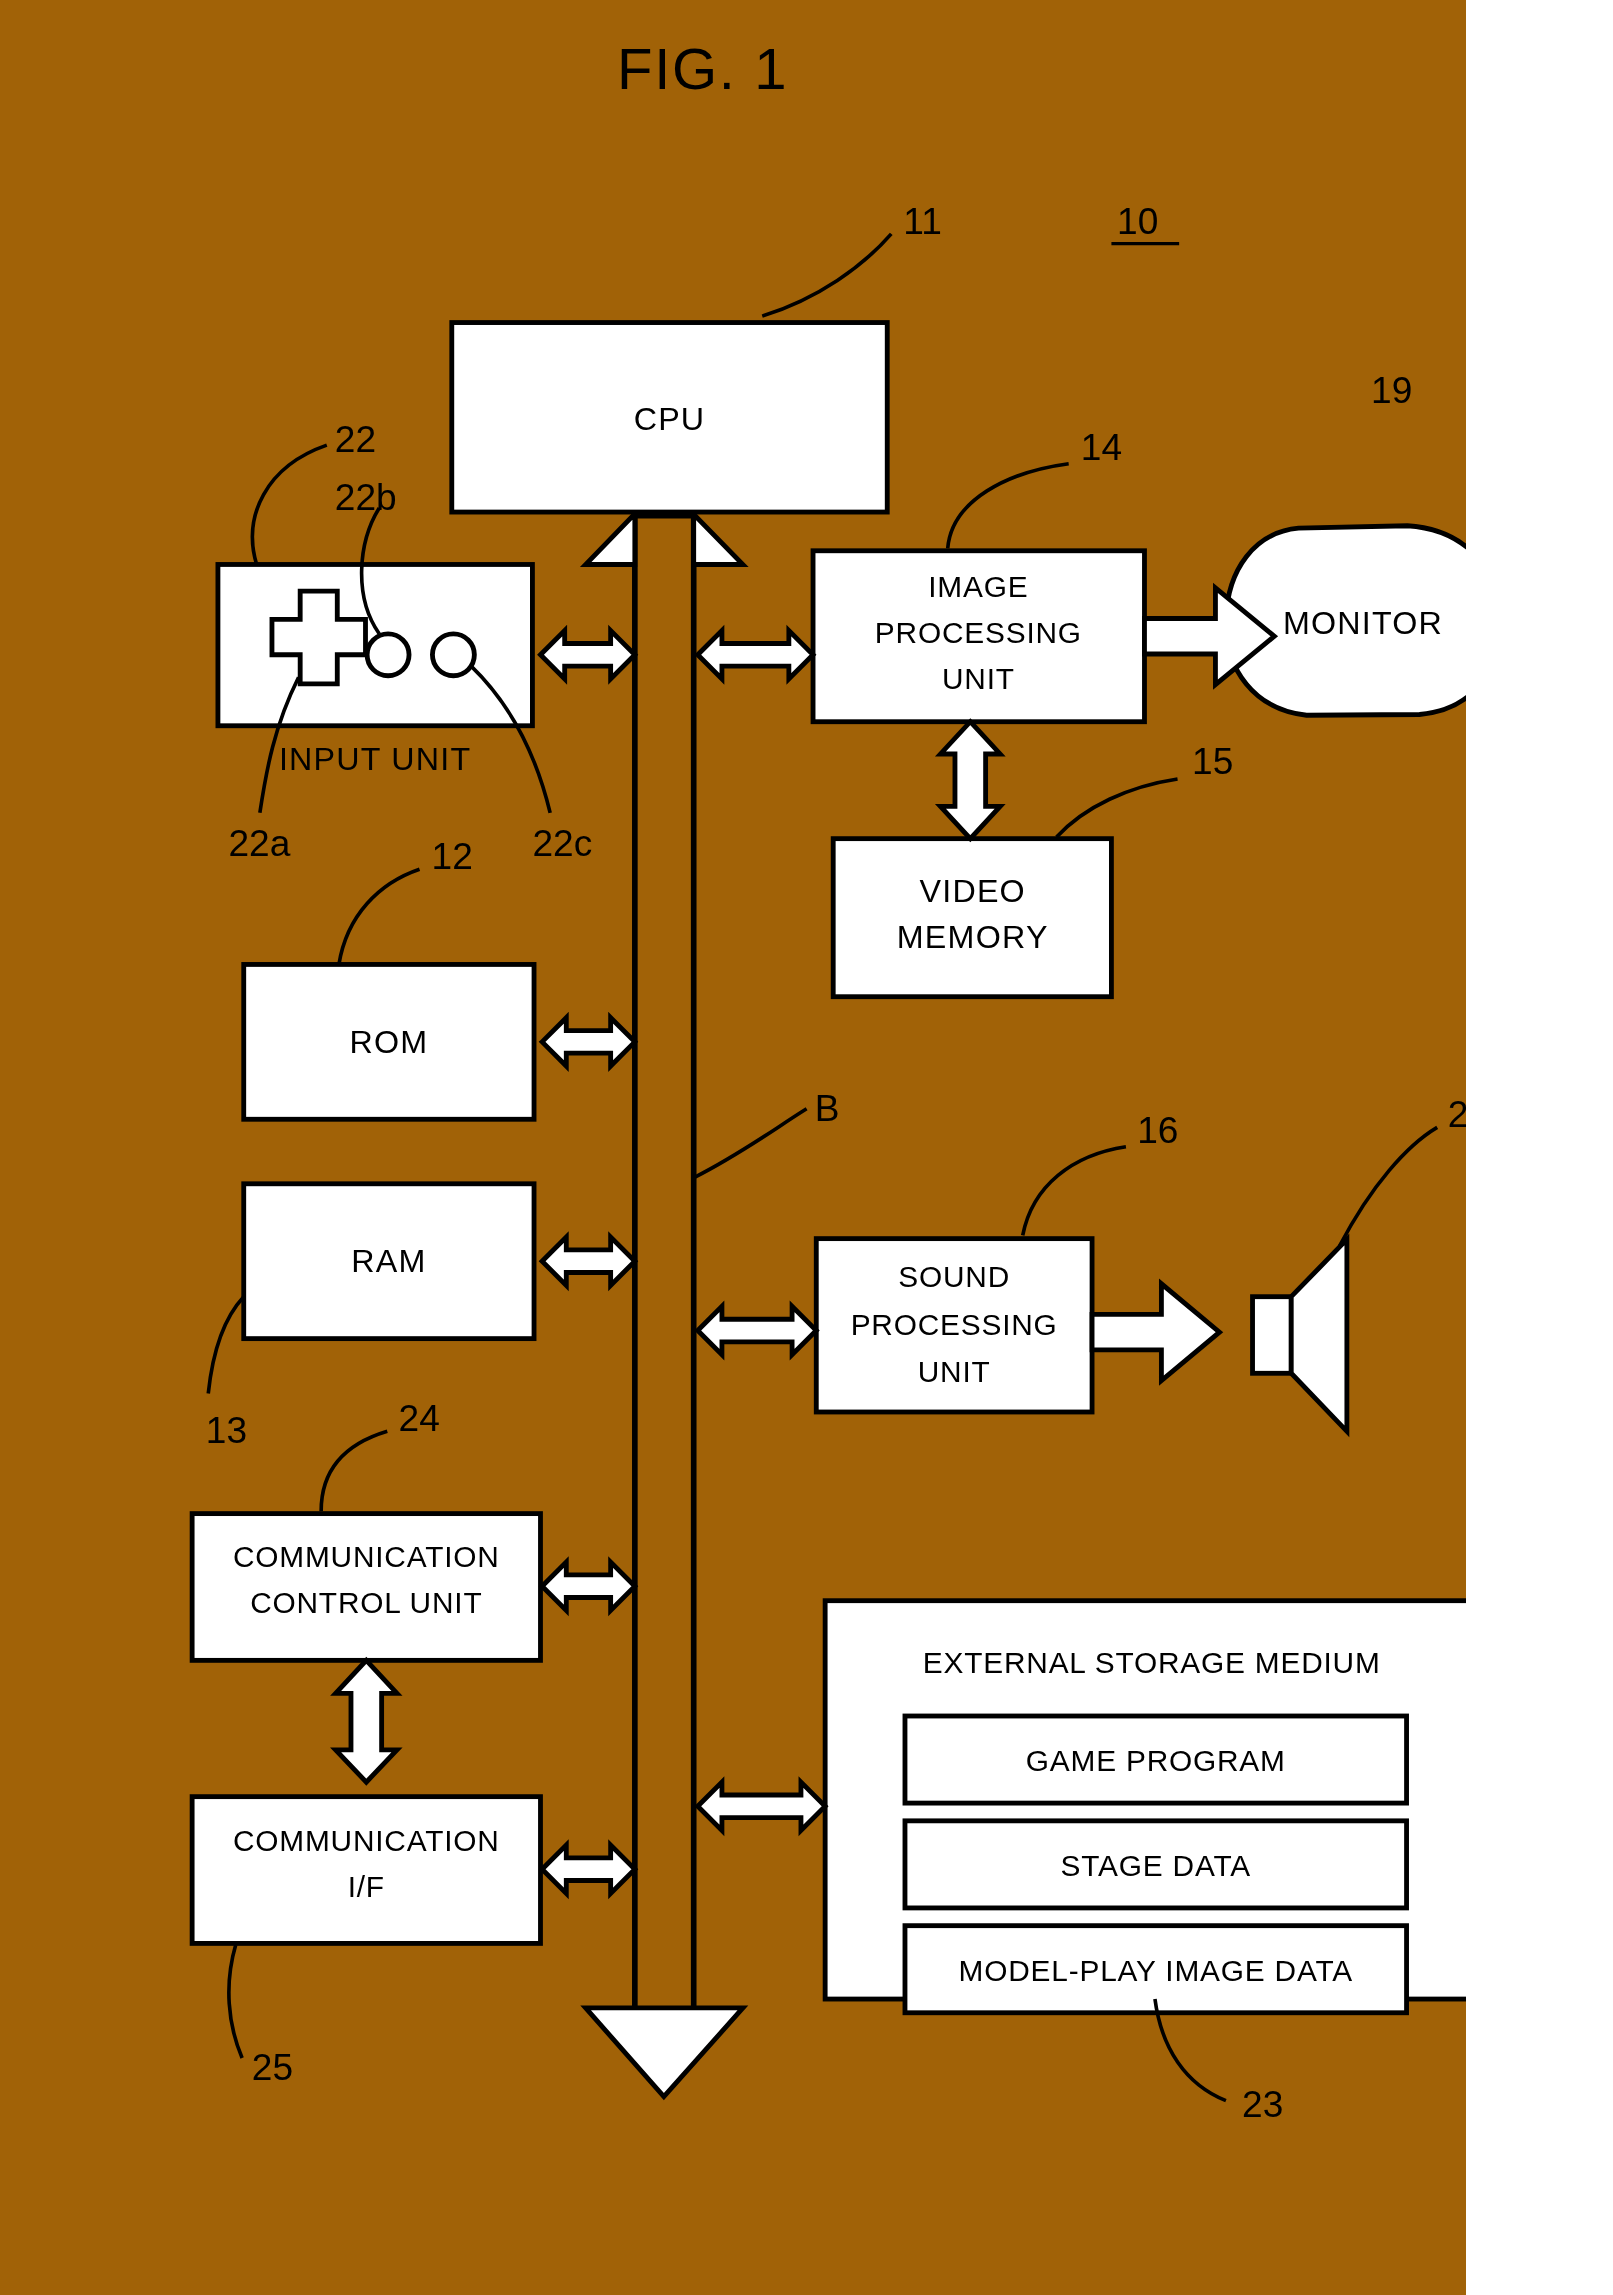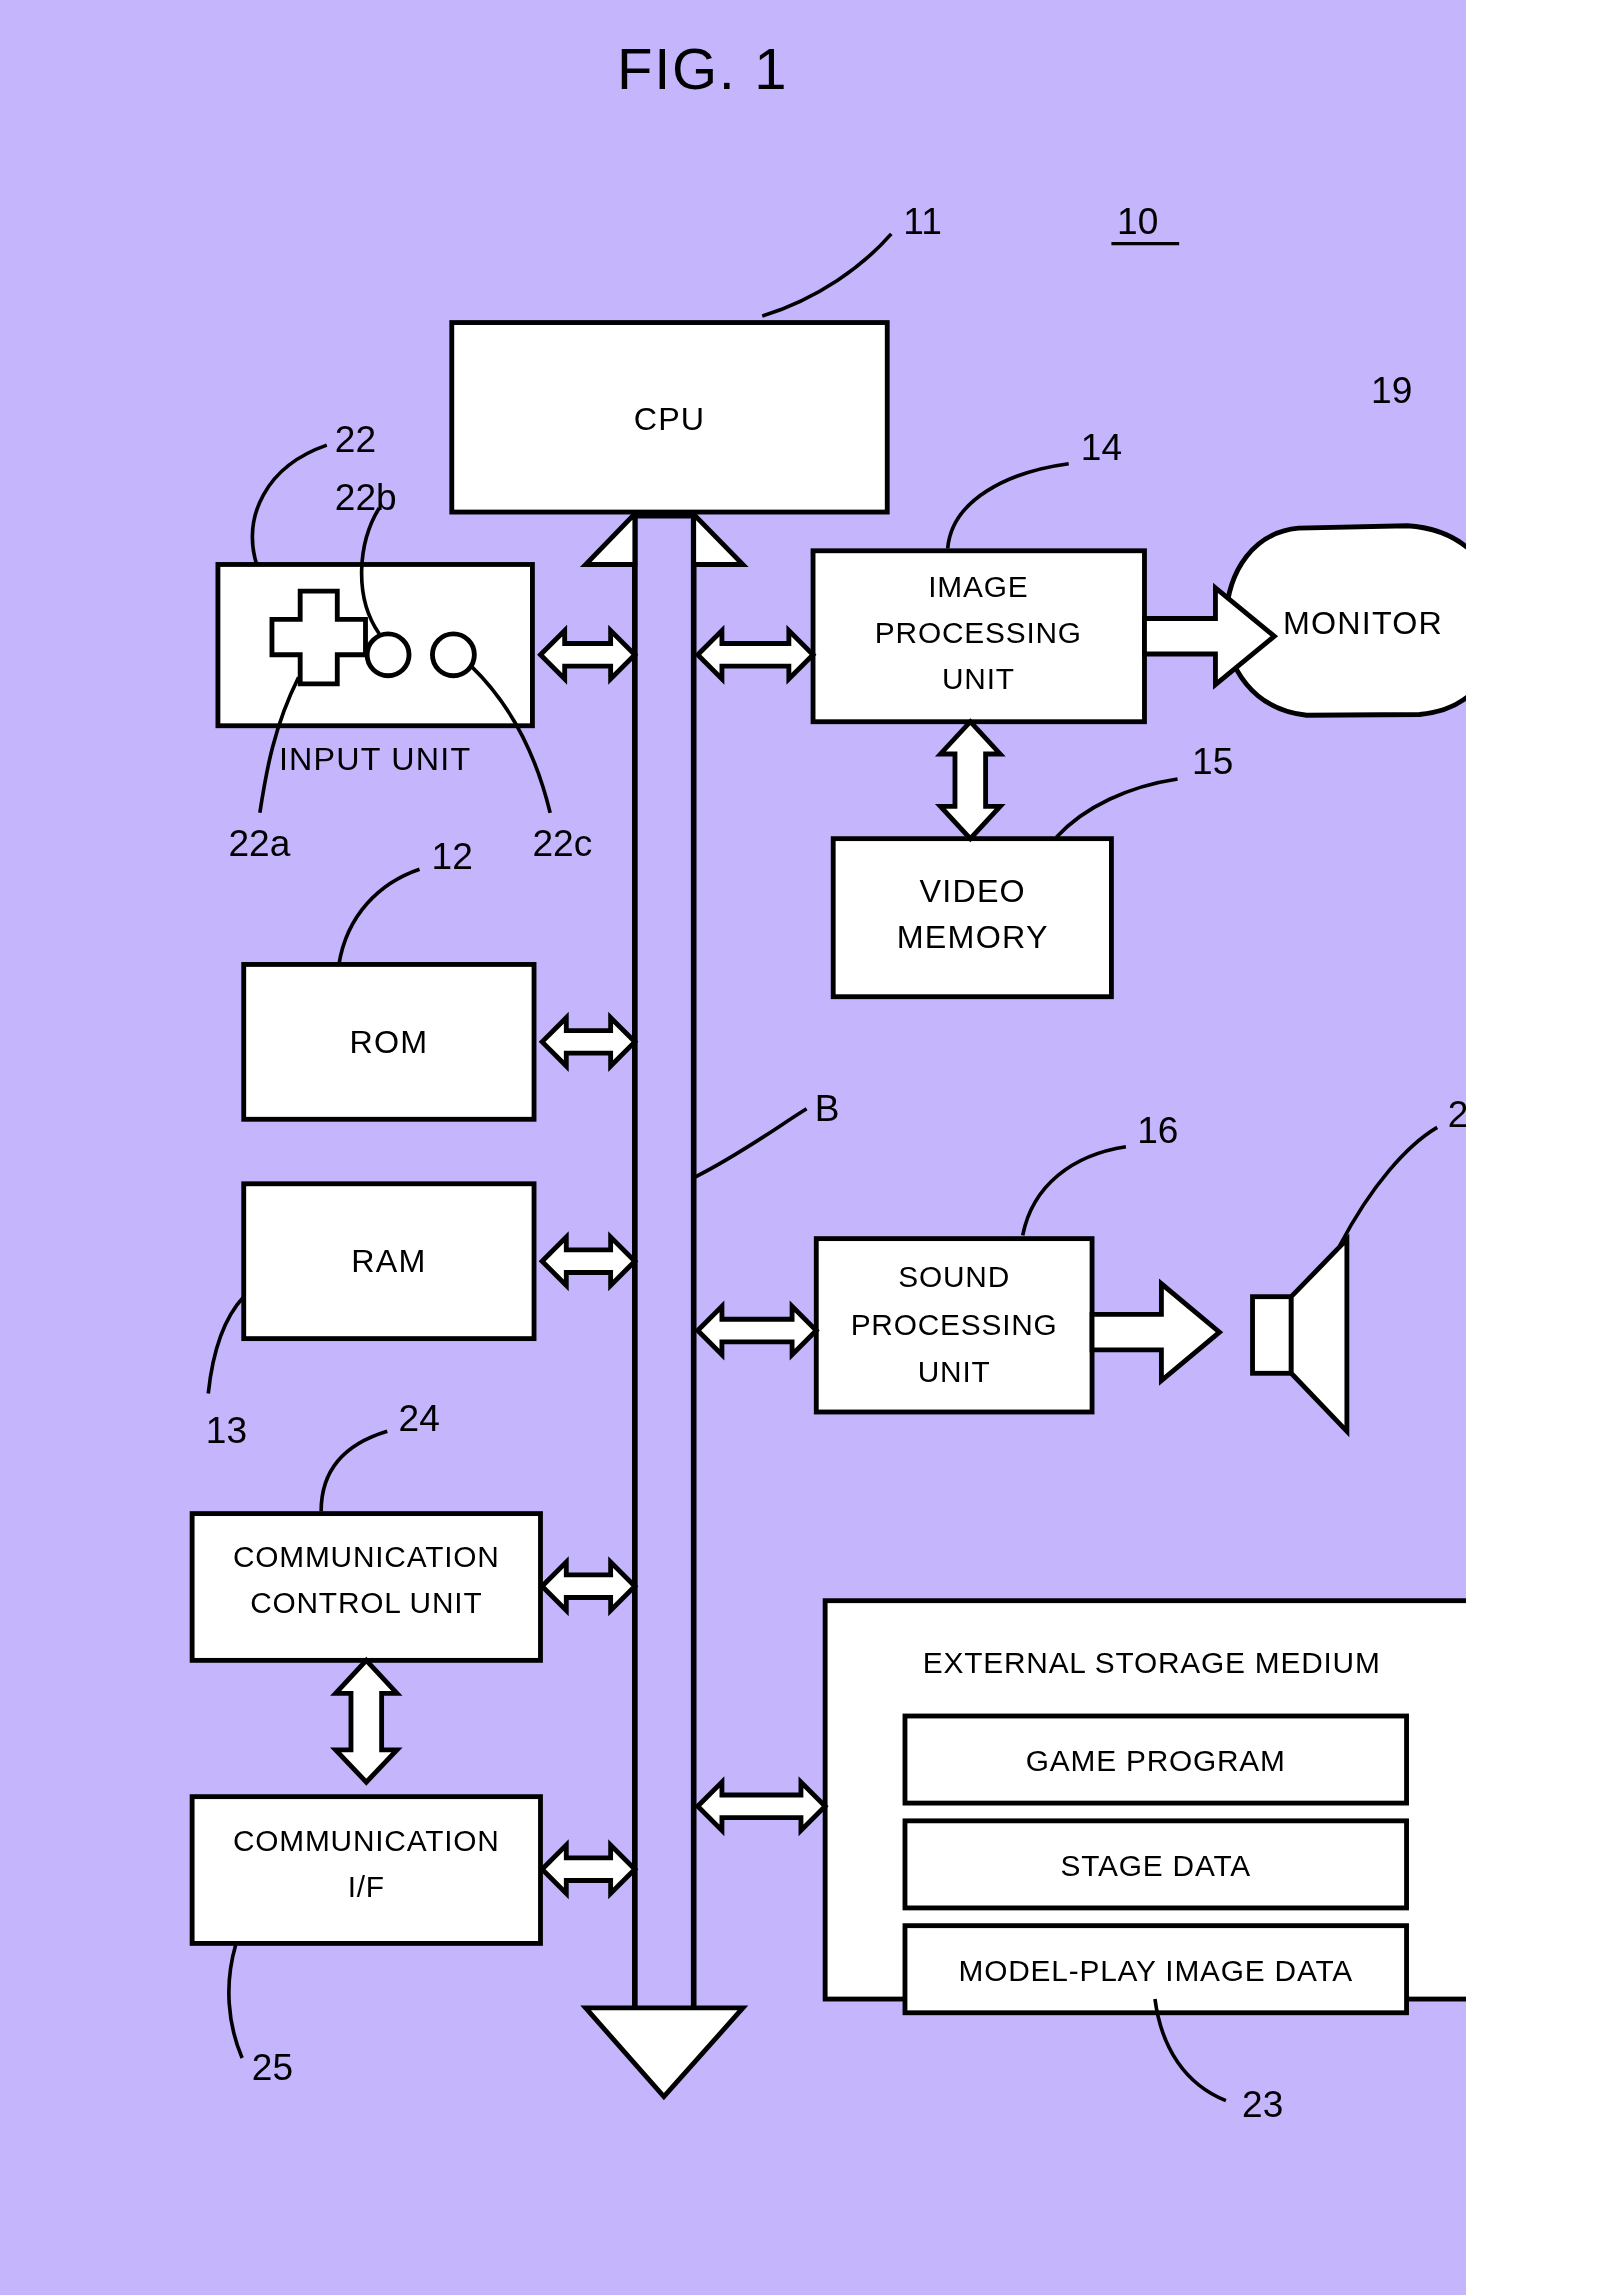"FIG. 1" #page { background: #c4b5fd -> #a16207 }
